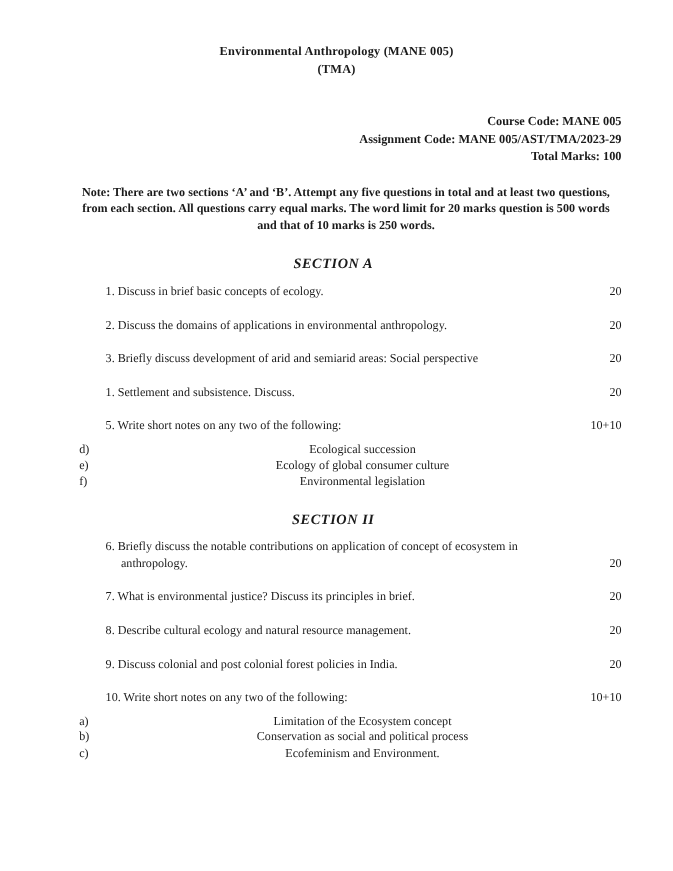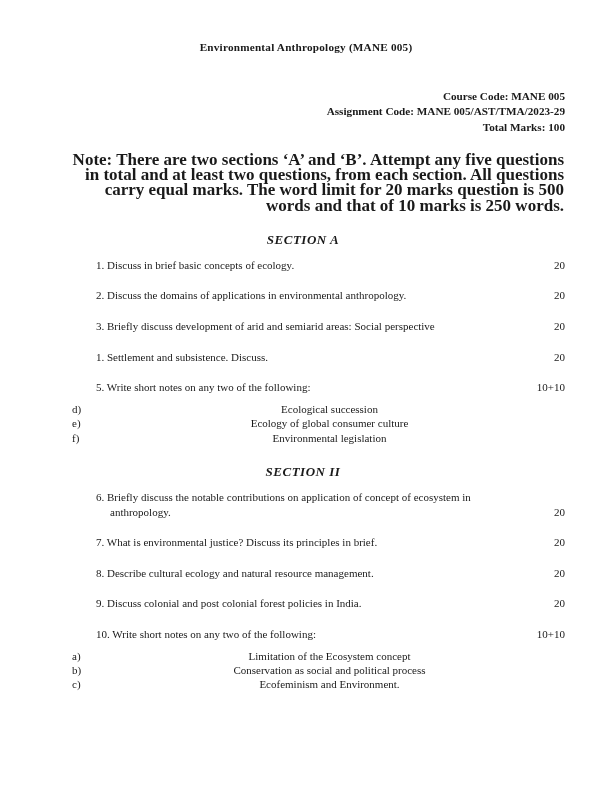"(TMA)" div.title-line { html: none -> <div>(TMA)</div> }
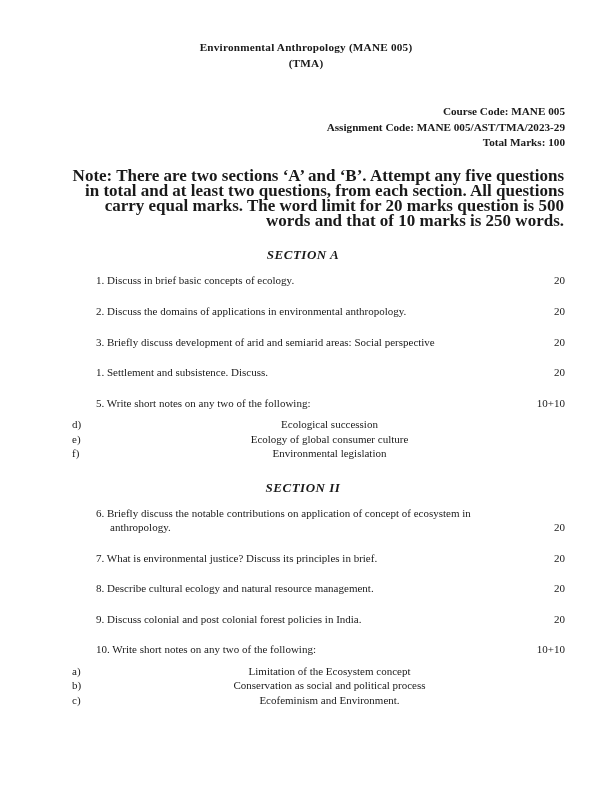"Note: There are two sections" .note { font-size: 17px -> 11px; text-align: right -> center }
